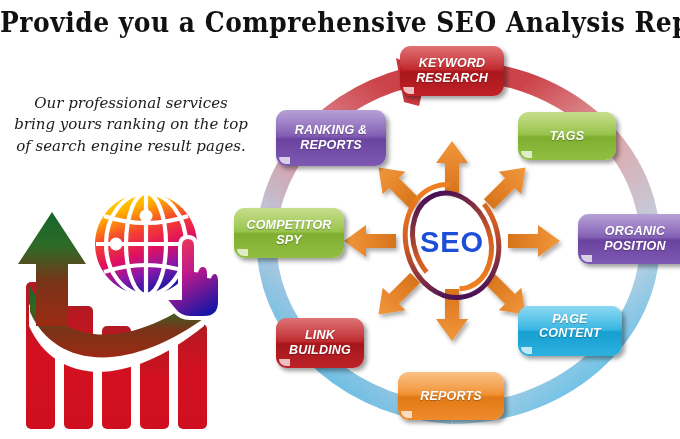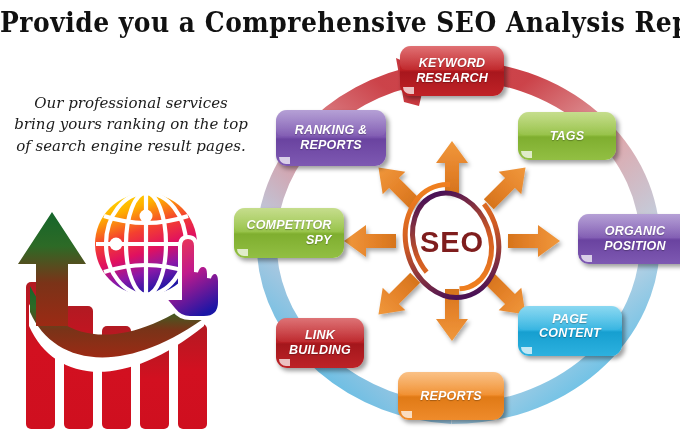"TAGS" .b-green { text-align: right -> none }
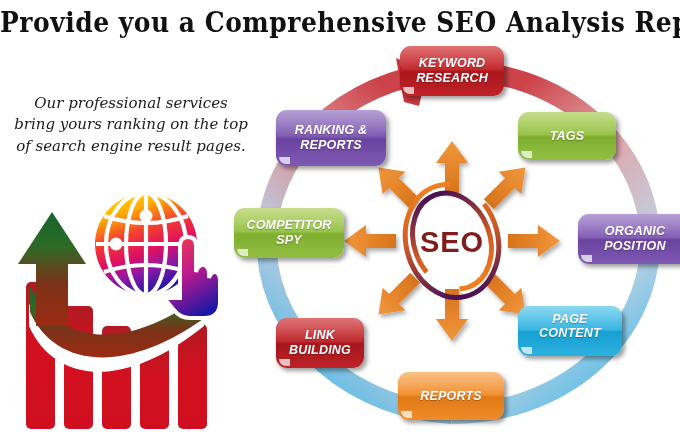"SEO" #seo-label { color: #7f1d1d -> #1d4ed8 }
